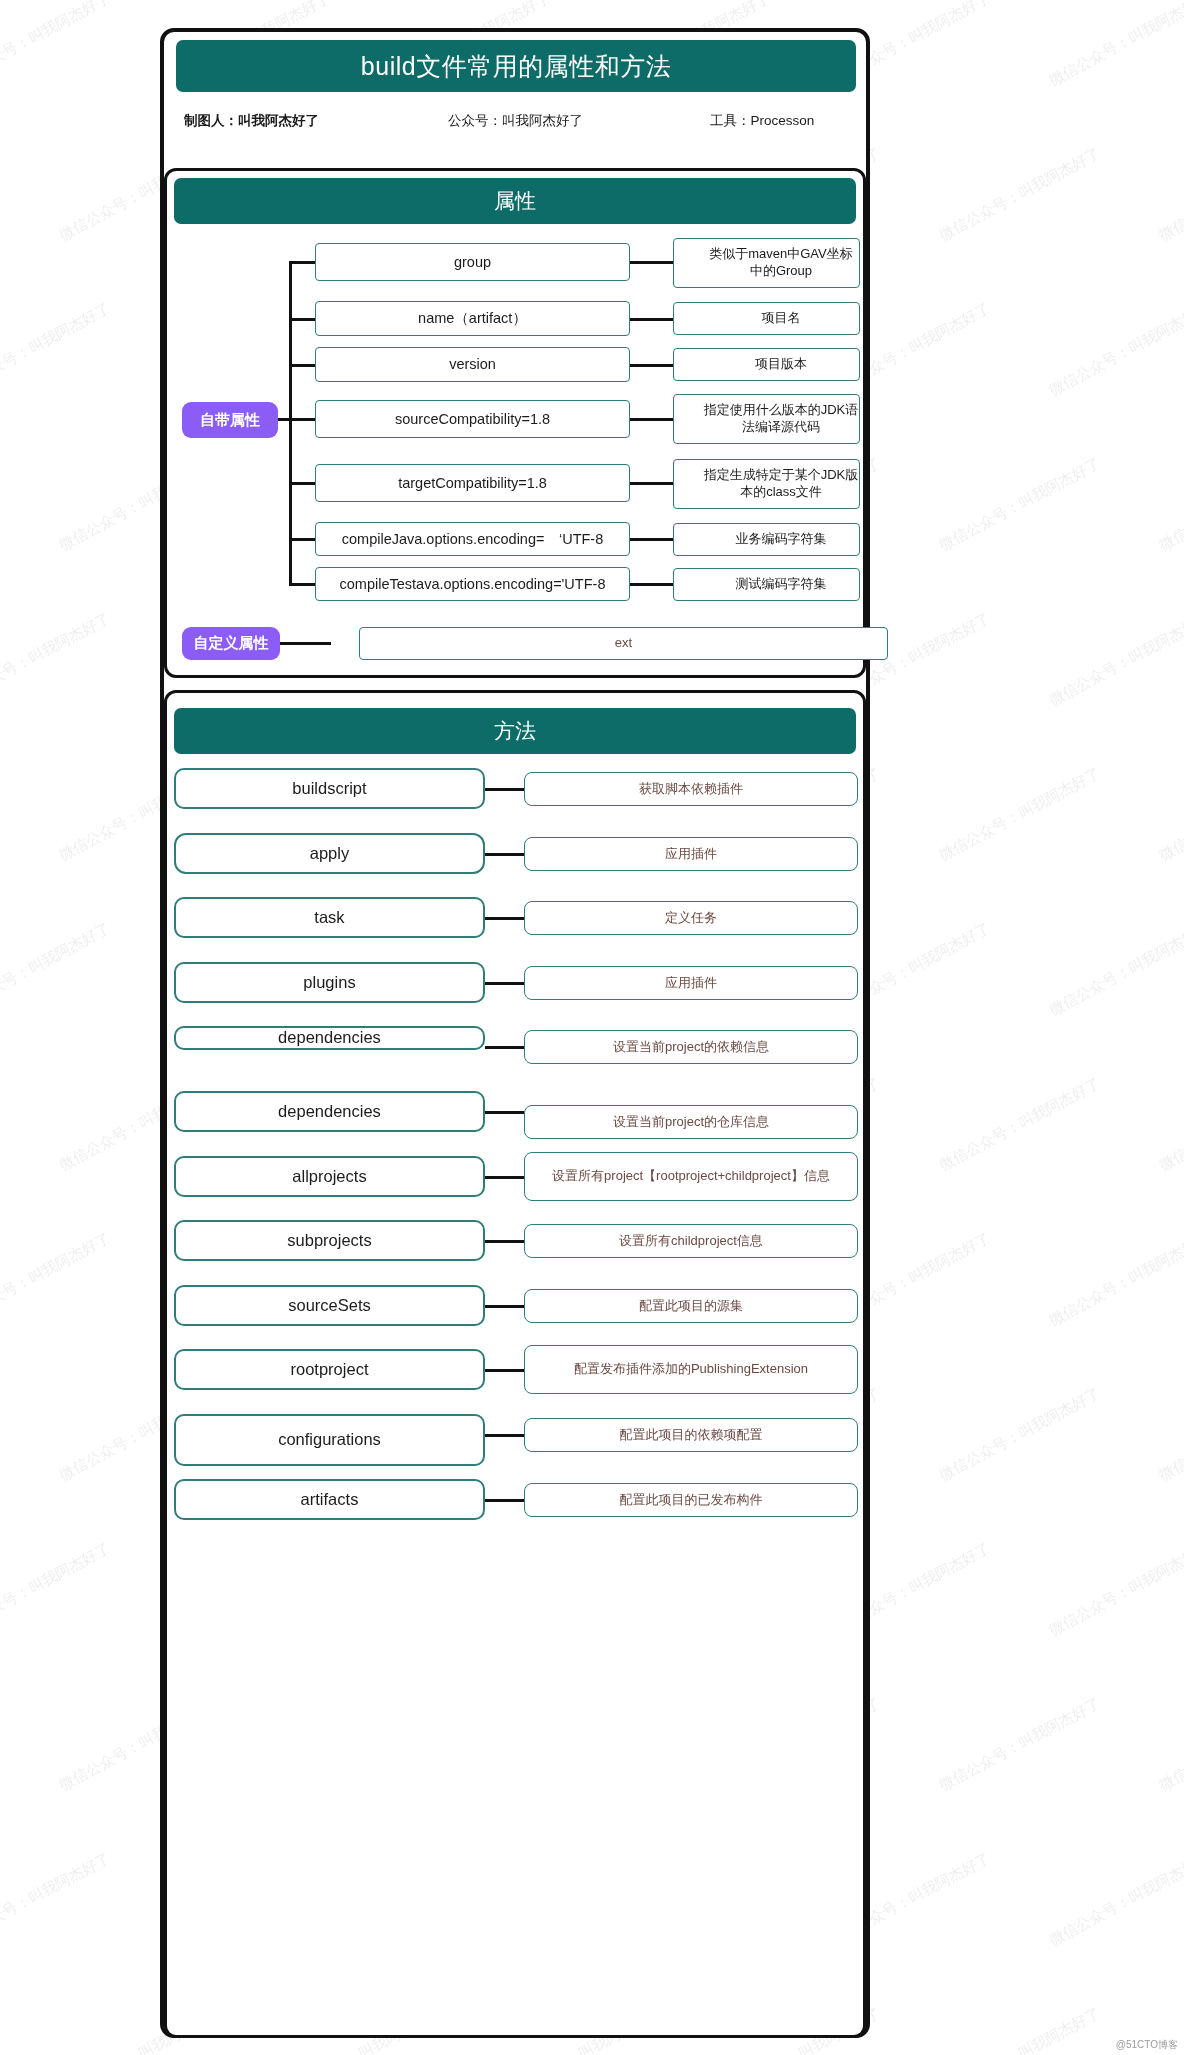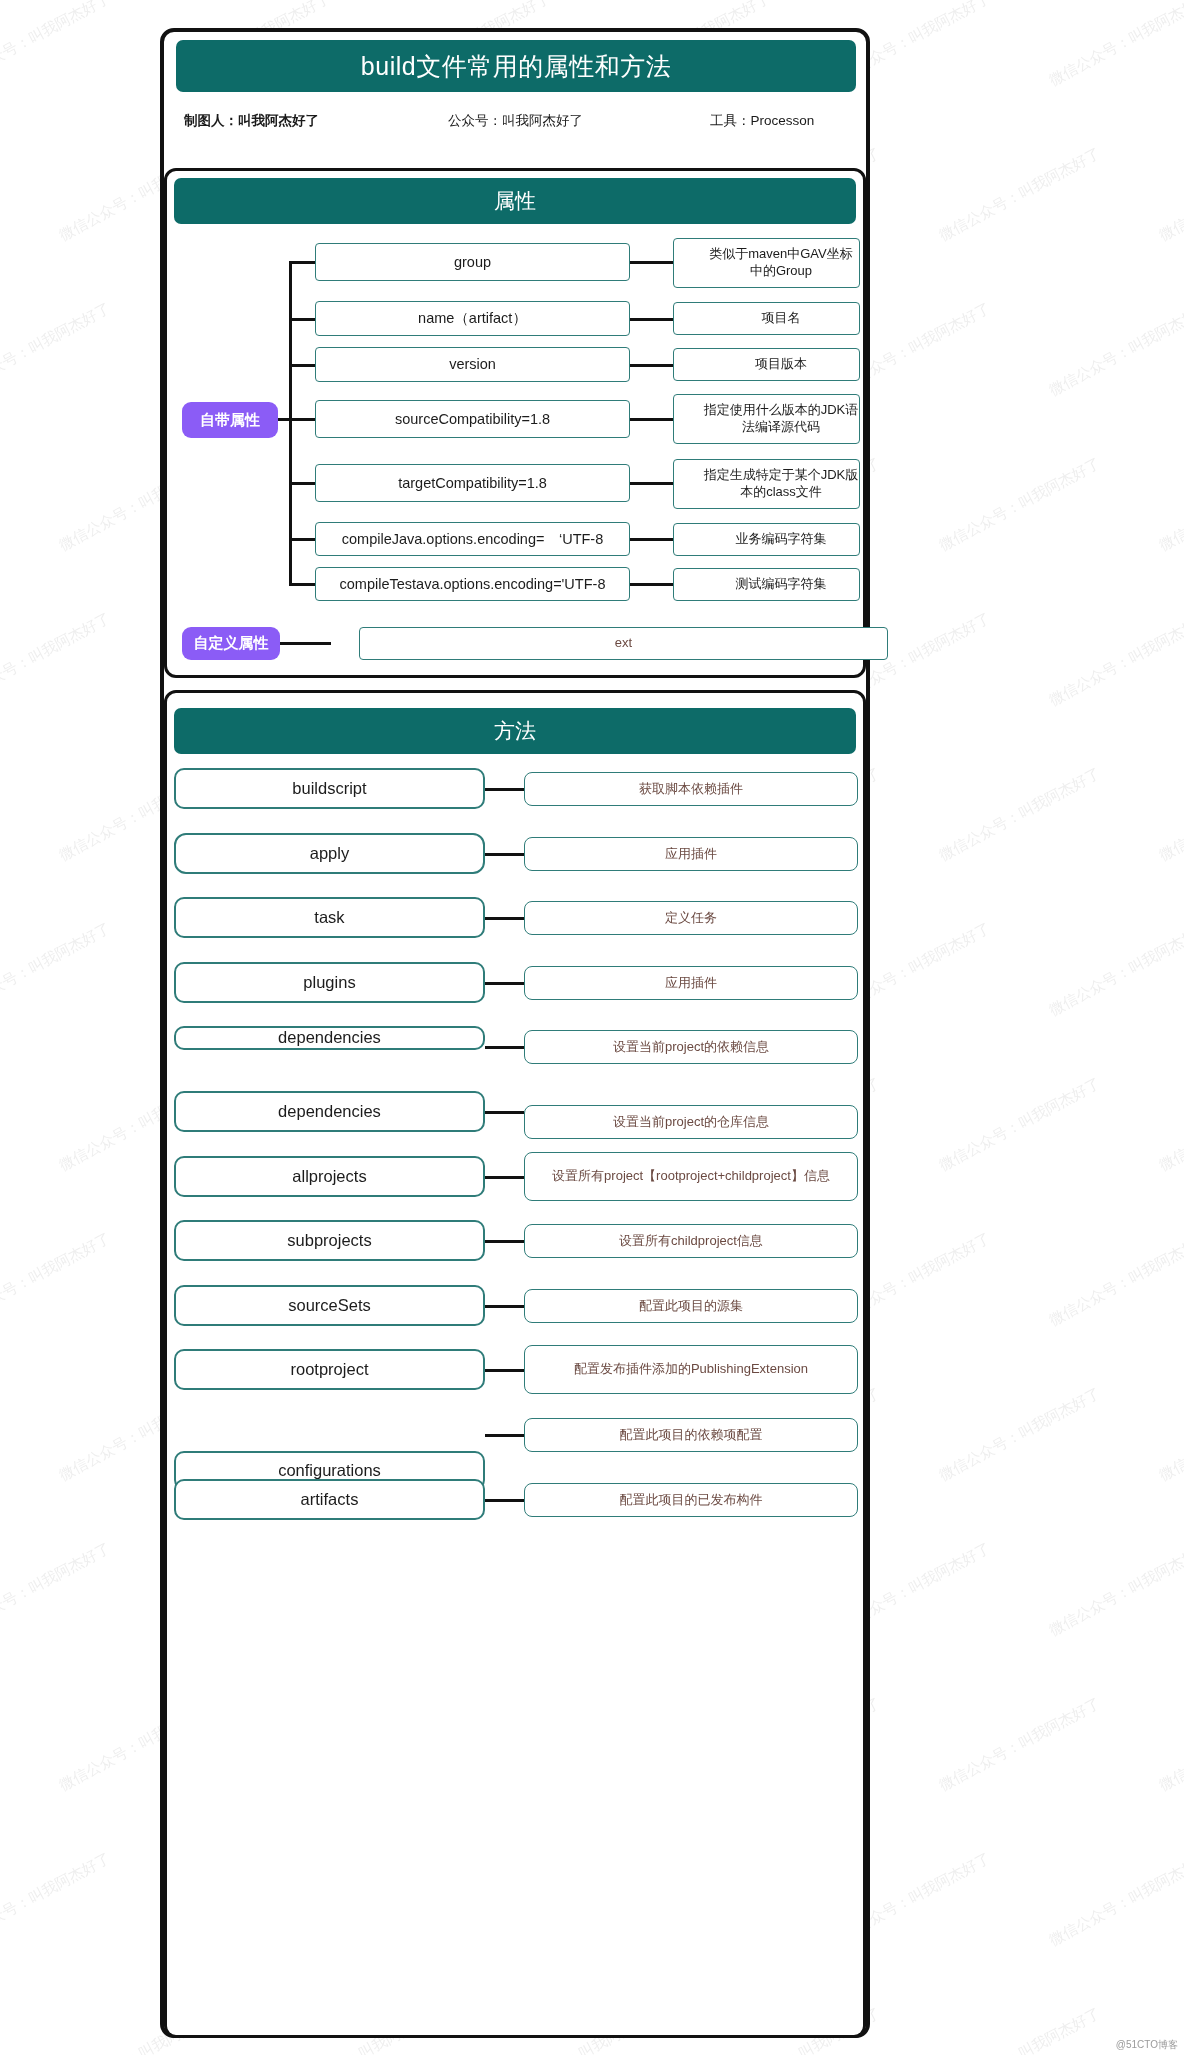"configurations" div.node { height: 39px -> 52px; margin-top: 37px -> none }
